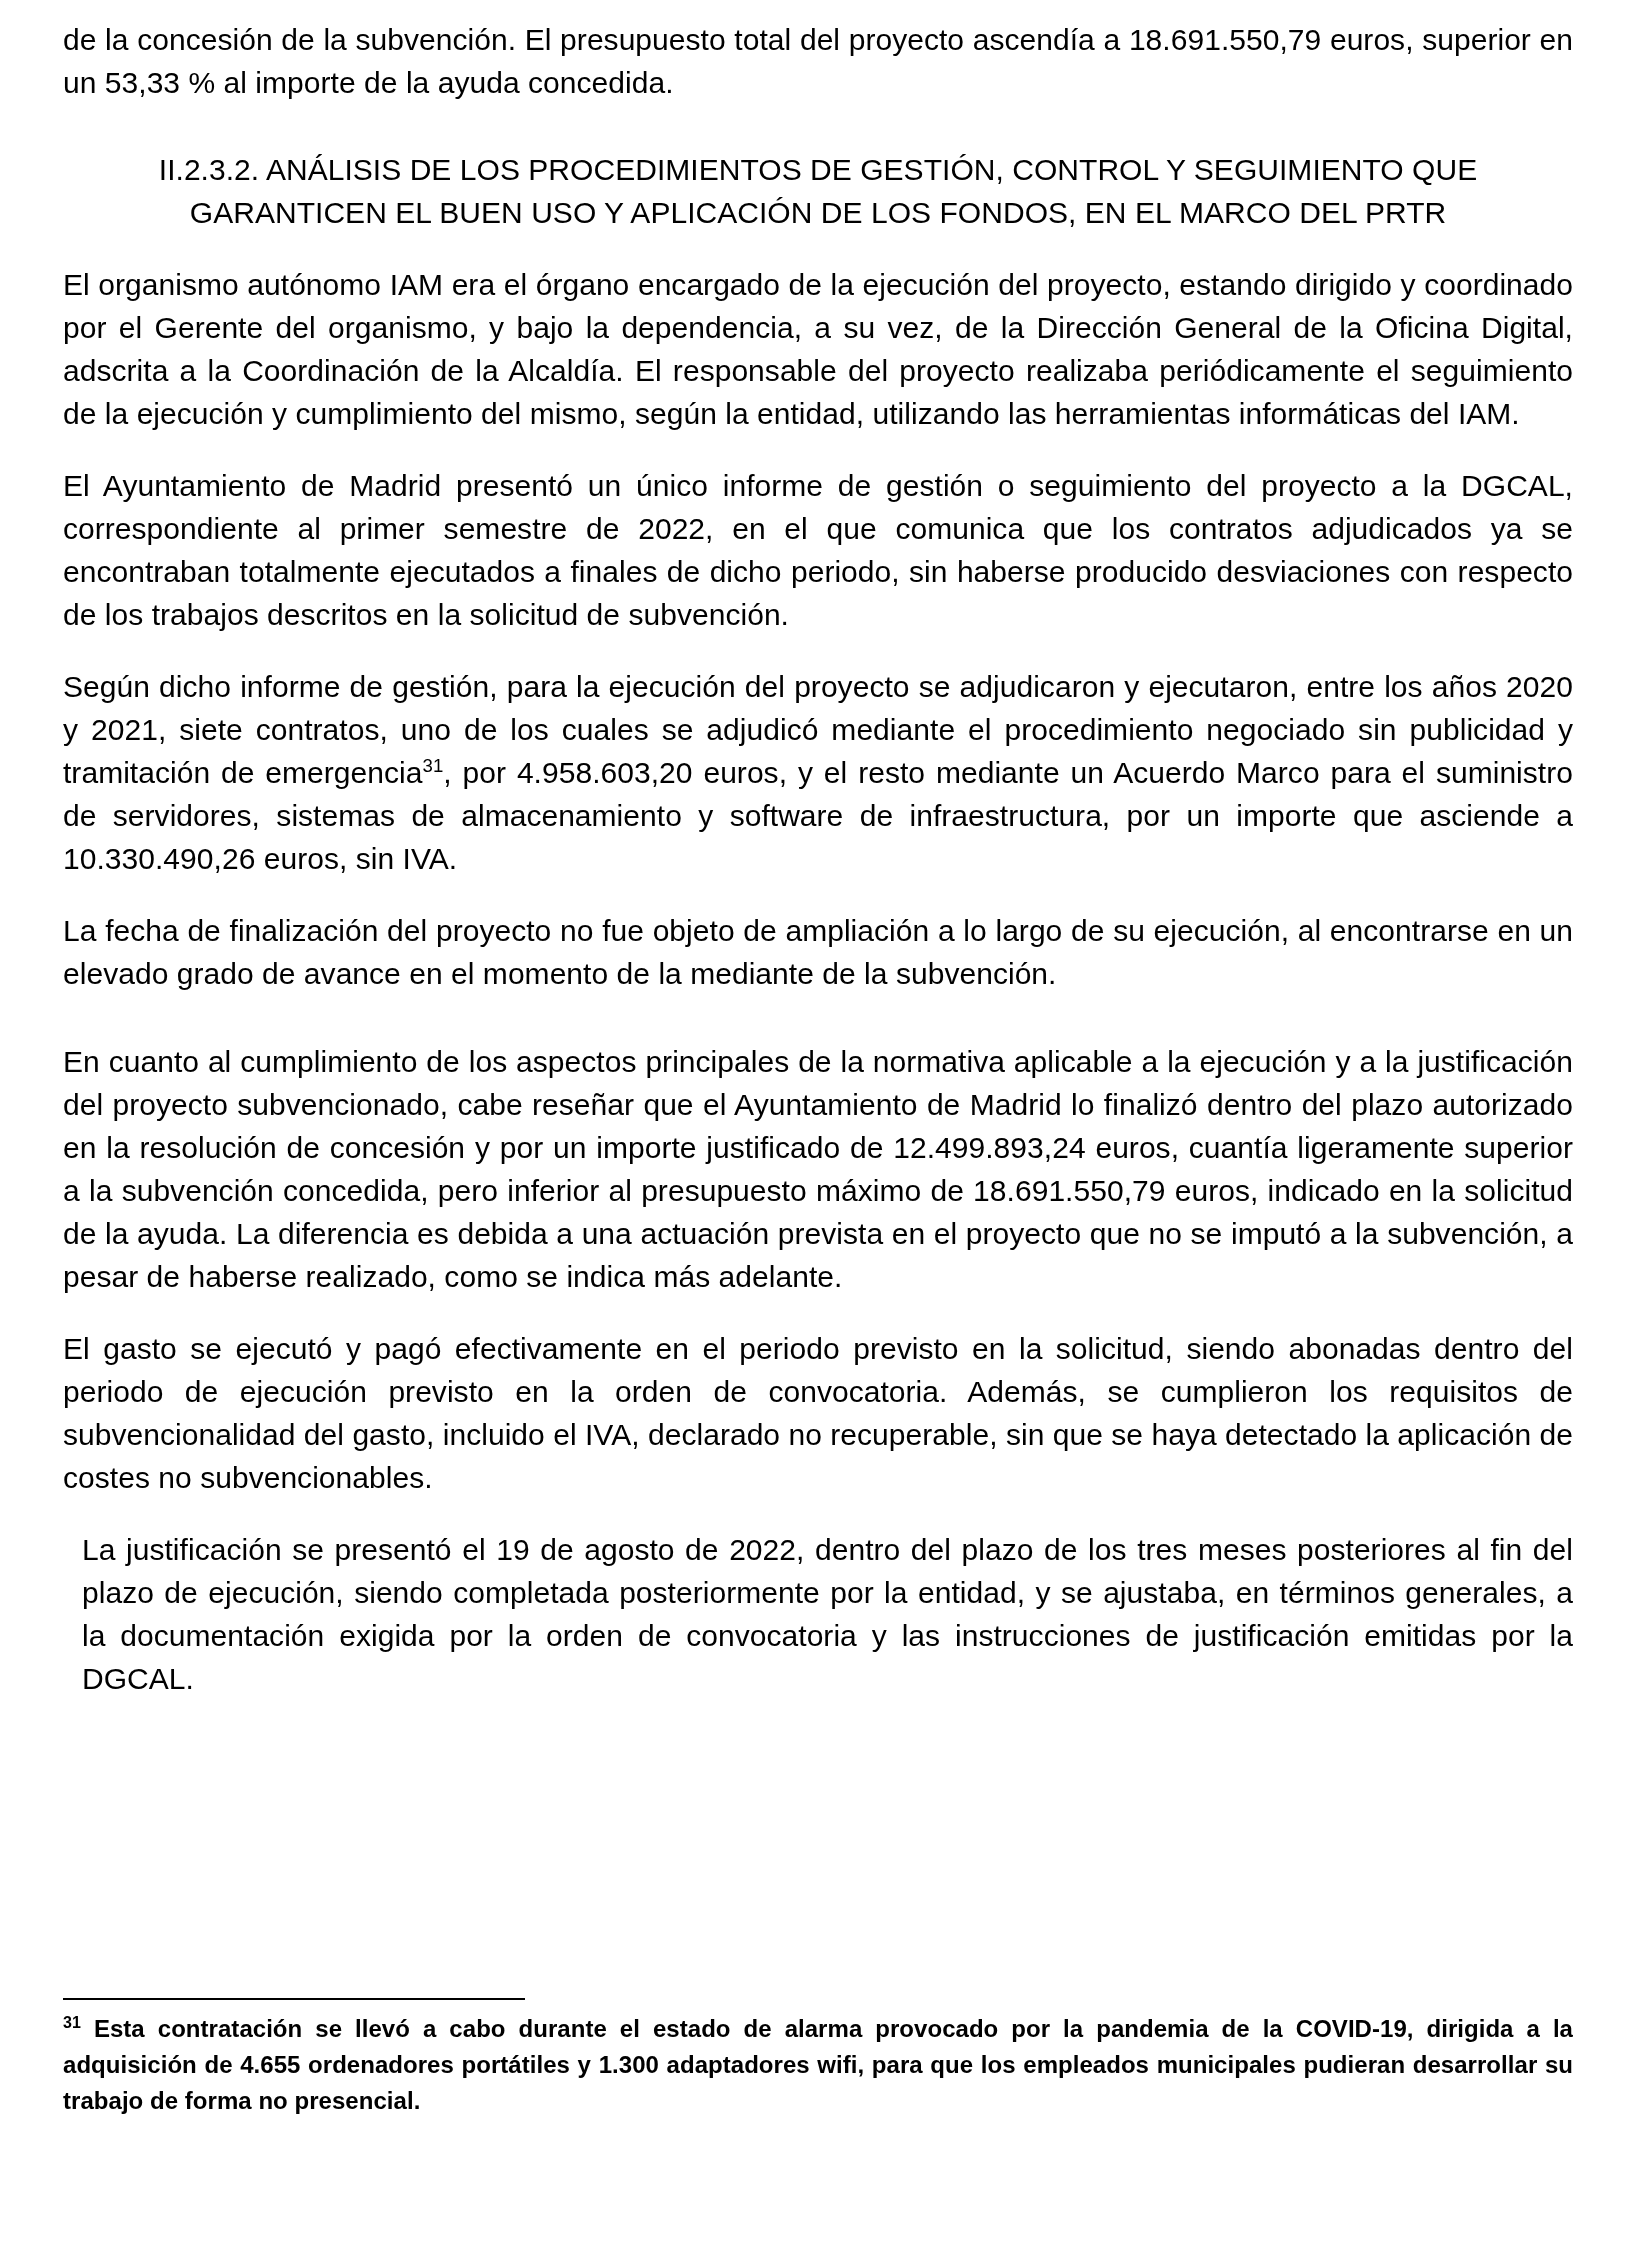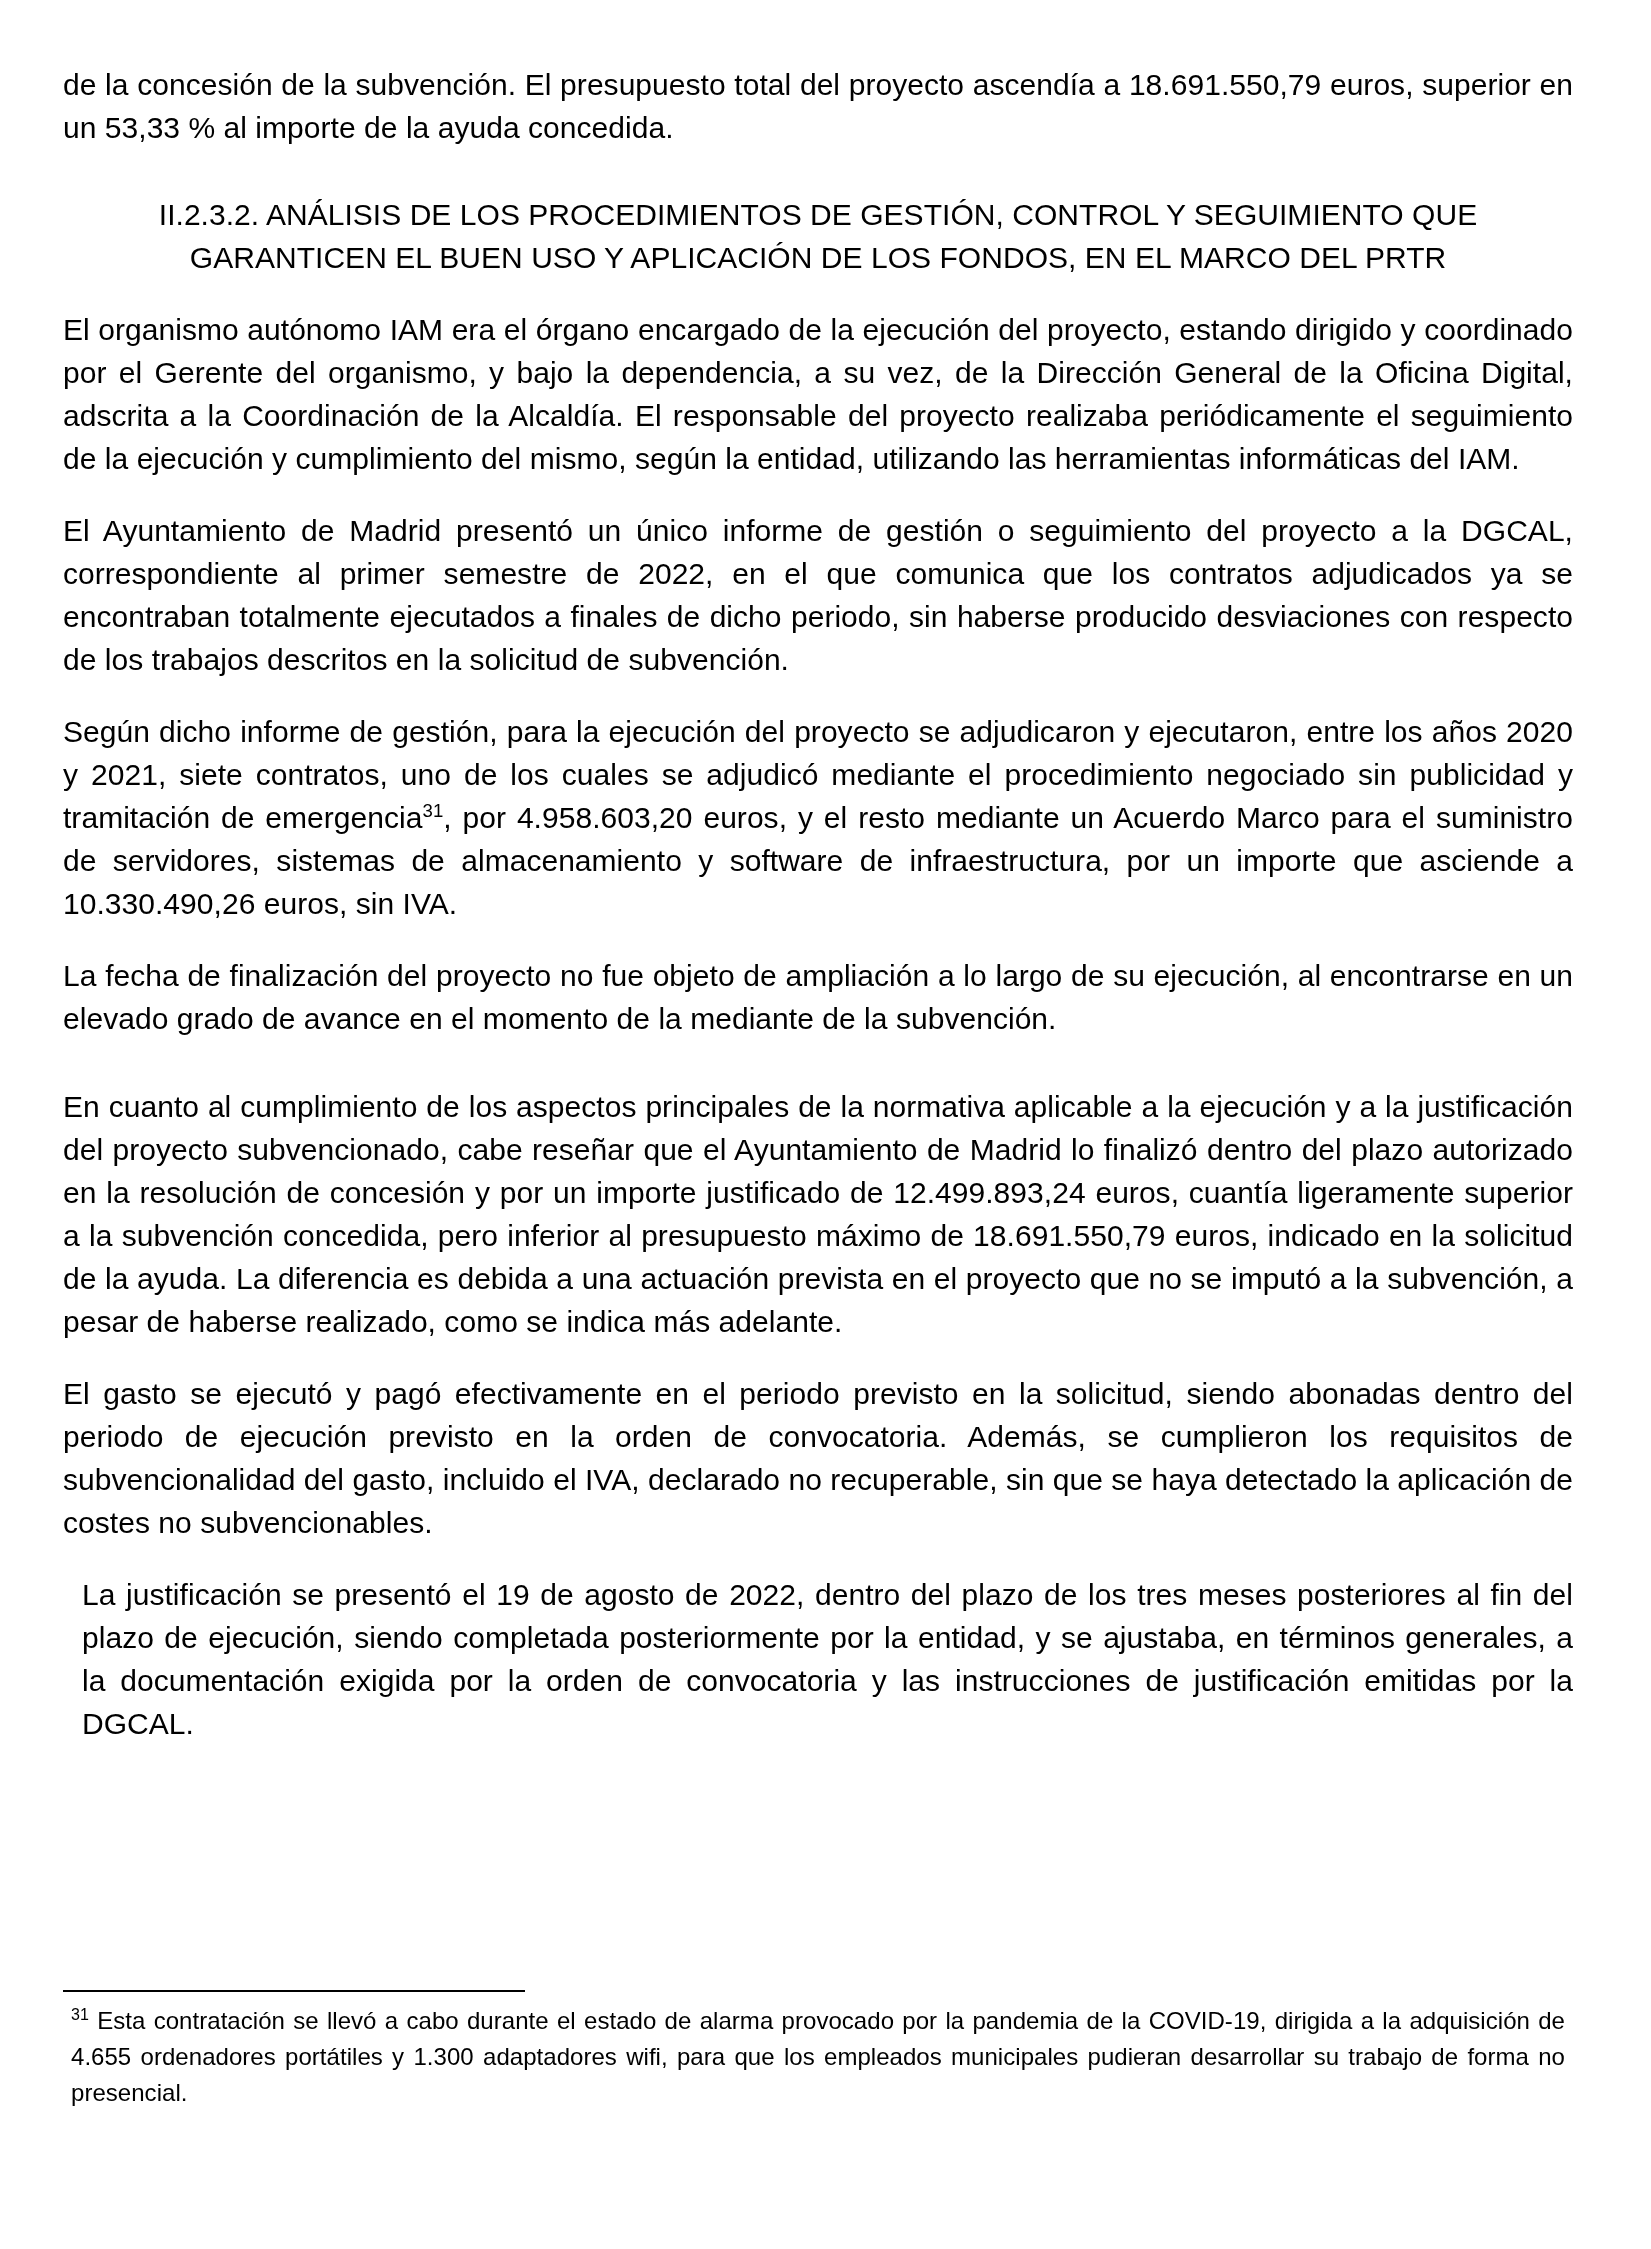"de la concesión de la" .page { padding: 63px 79px 0 63px -> 18px 79px 0 63px }
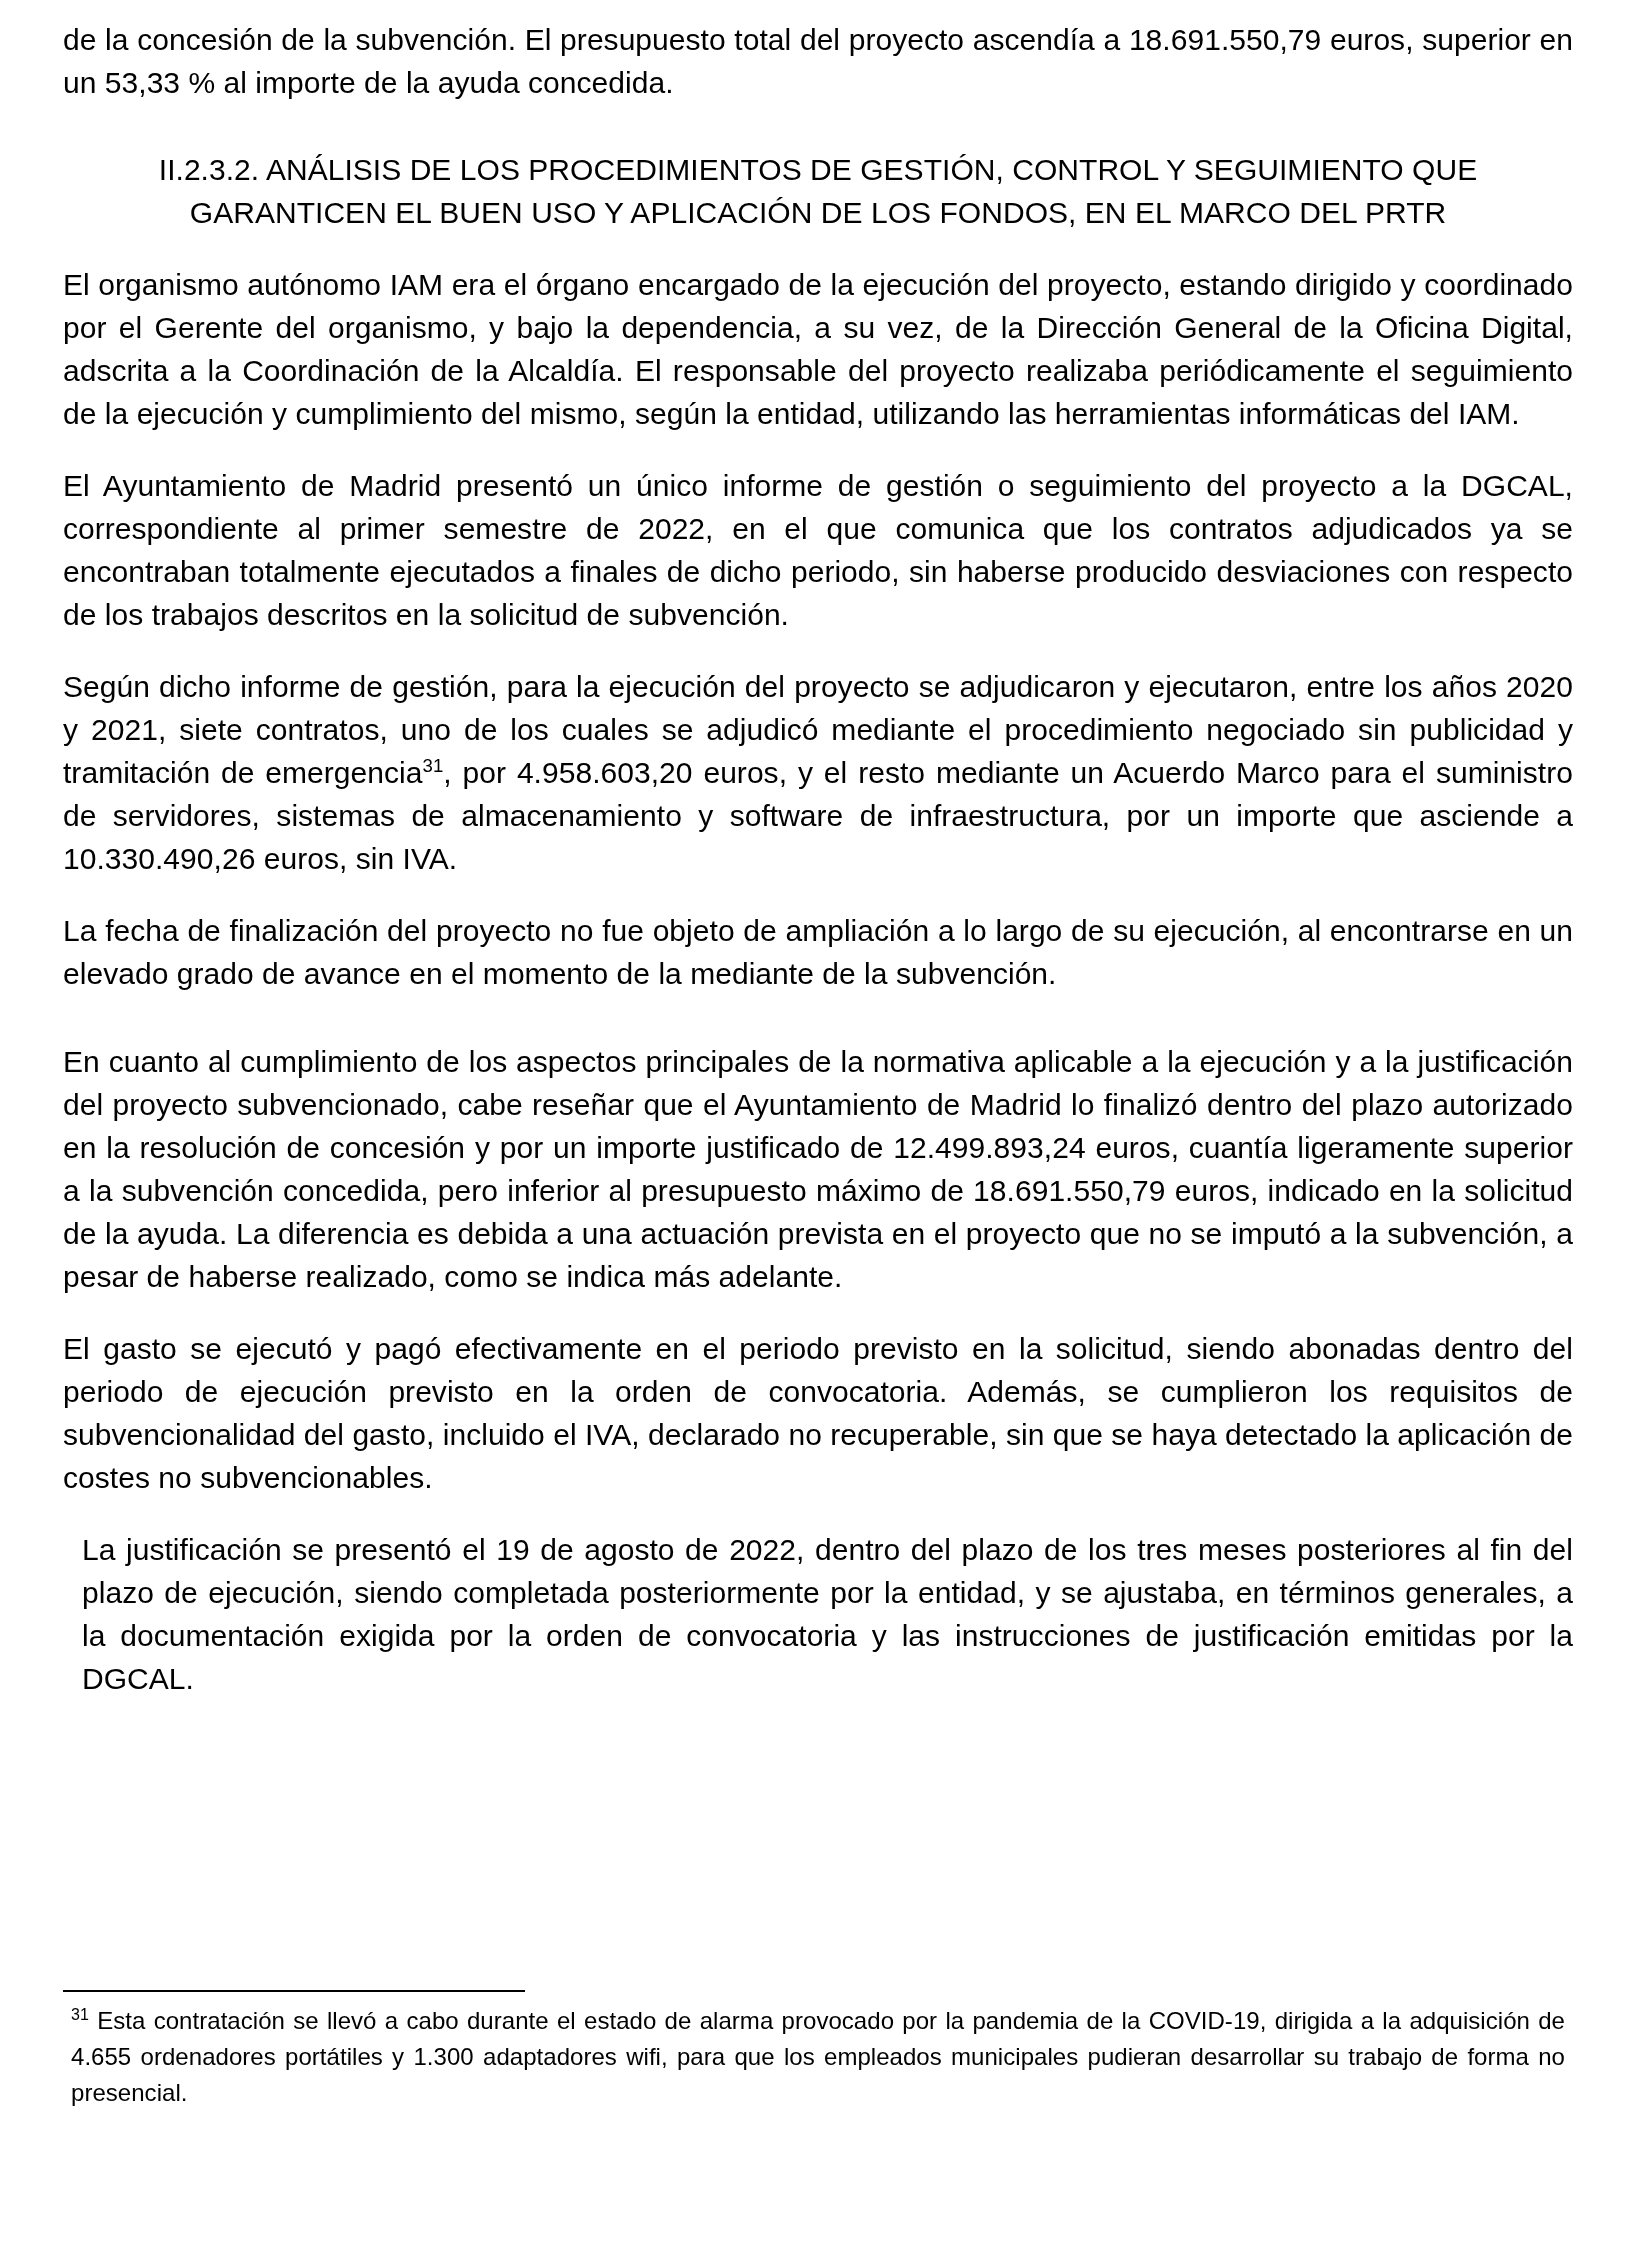"31 Esta contratación se llevó" p.footnote { font-weight: none -> bold; margin: 8px -> 0 }
